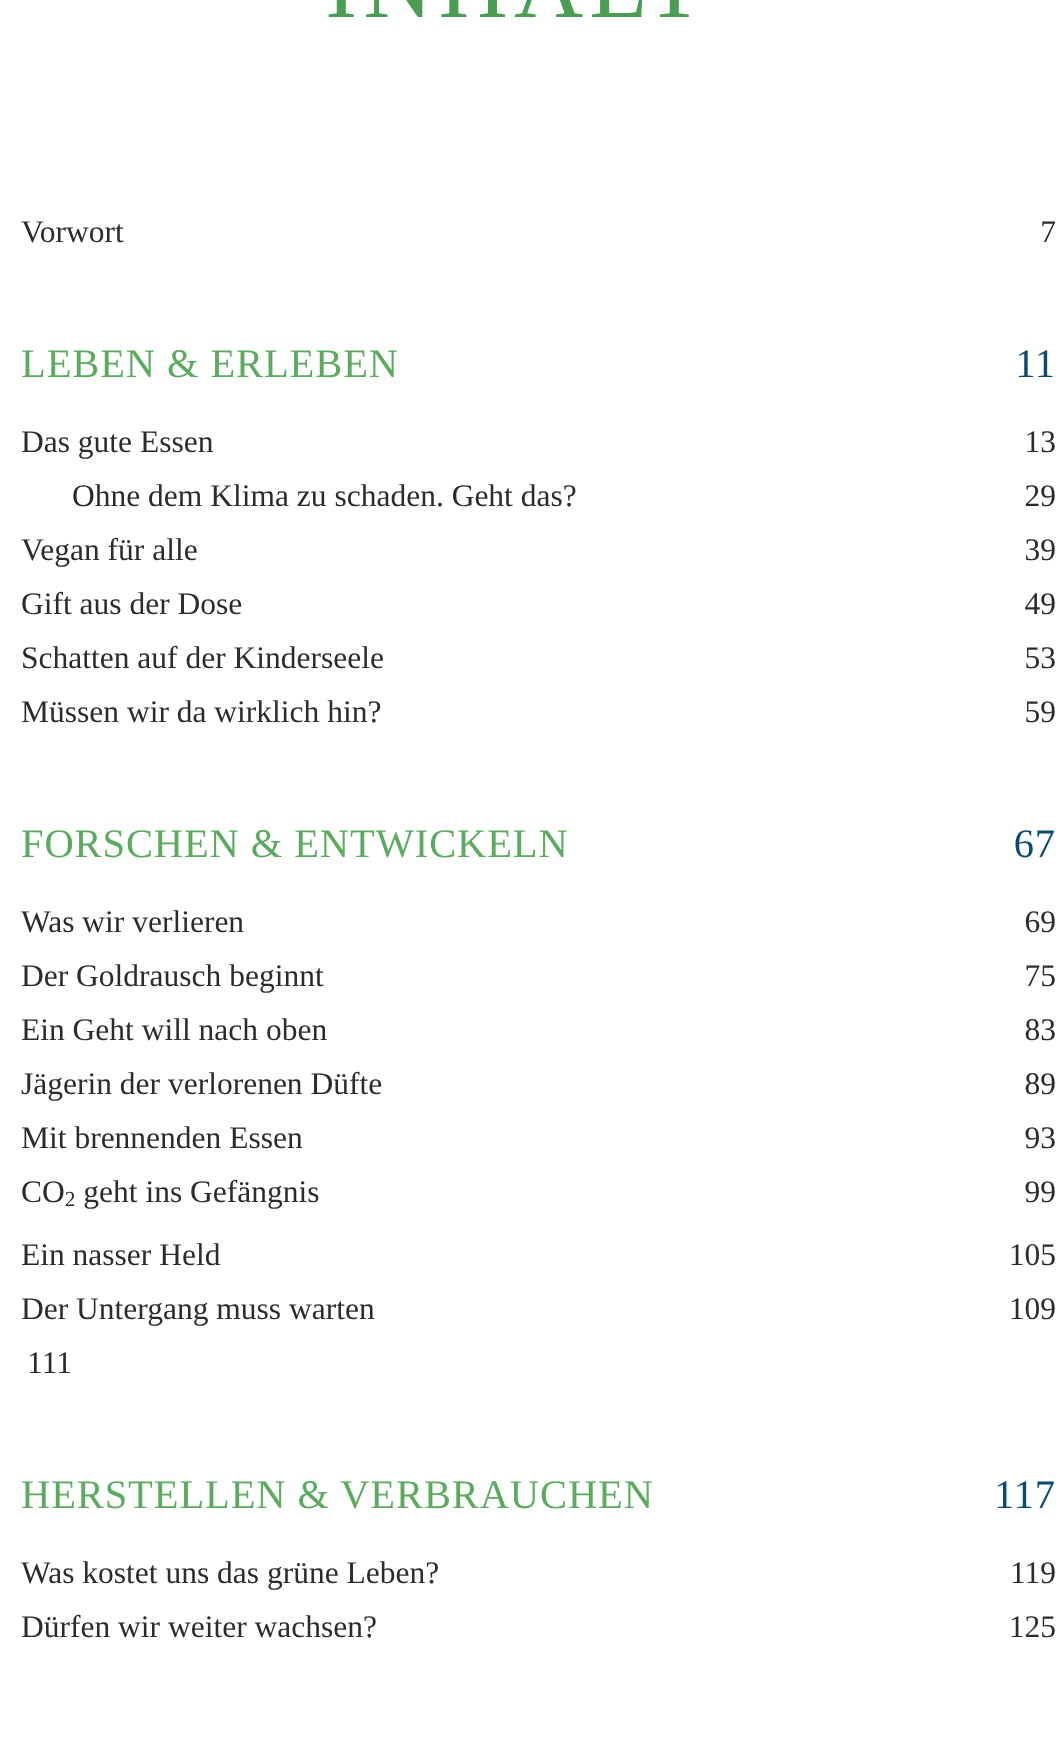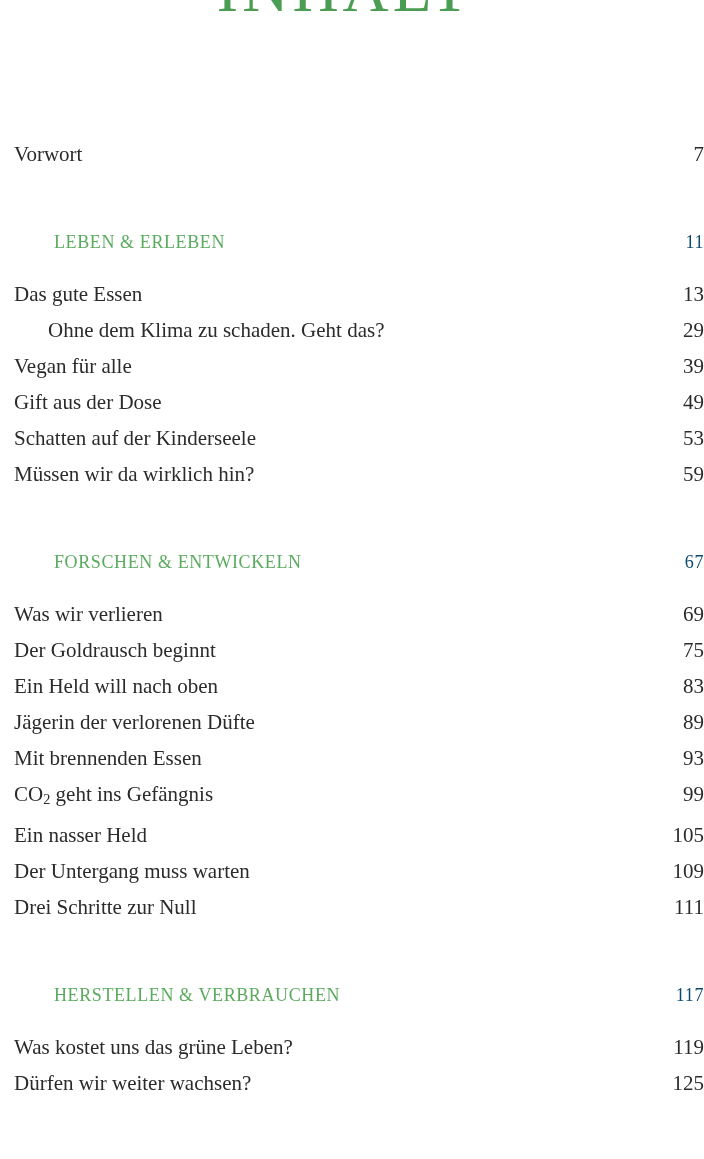"LEBEN & ERLEBEN" .entry.section .label, .entry.section .page-num { font-size: 18px -> 27px; margin-left: 40px -> none }
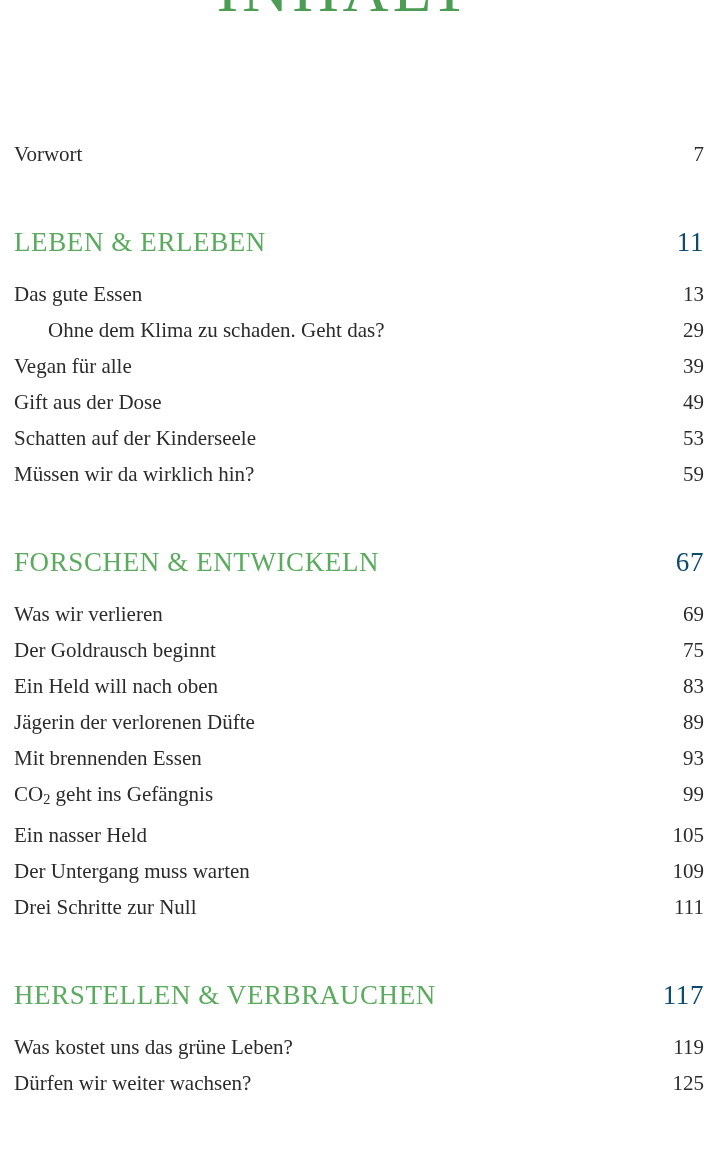"Ein Held will nach oben" span.label { text: Held -> Geht }
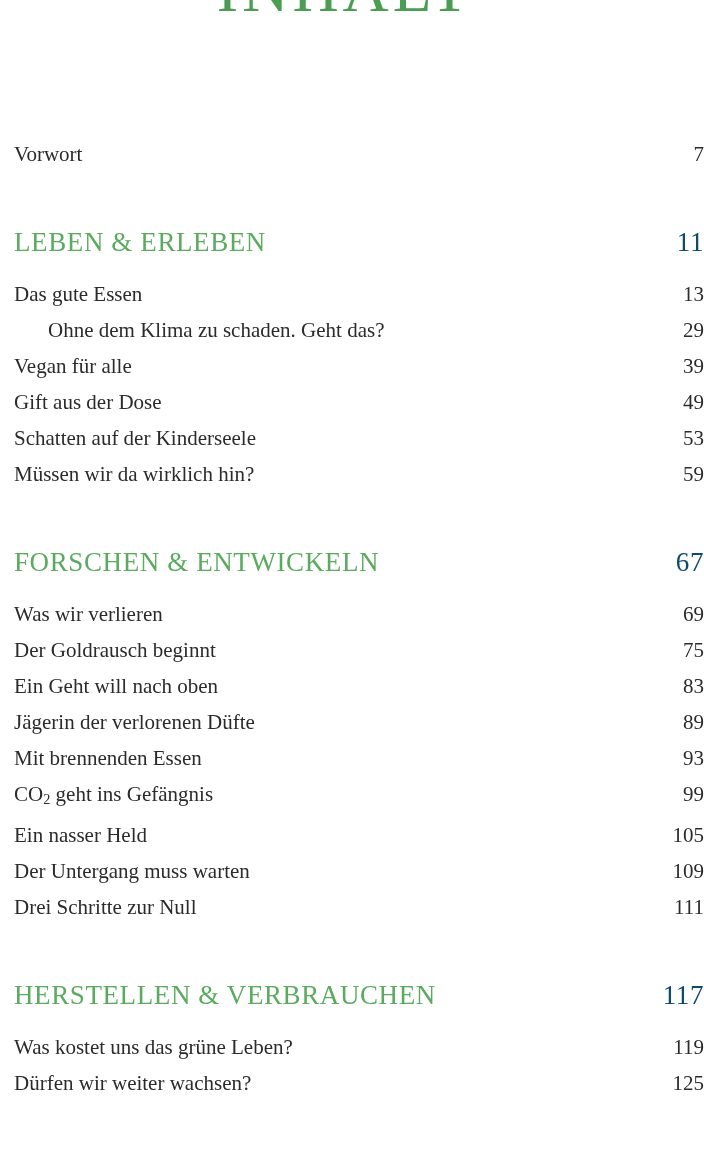"Drei Schritte zur Null" span.label { html: <span>Drei Schritte zur Null</span> -> none }
